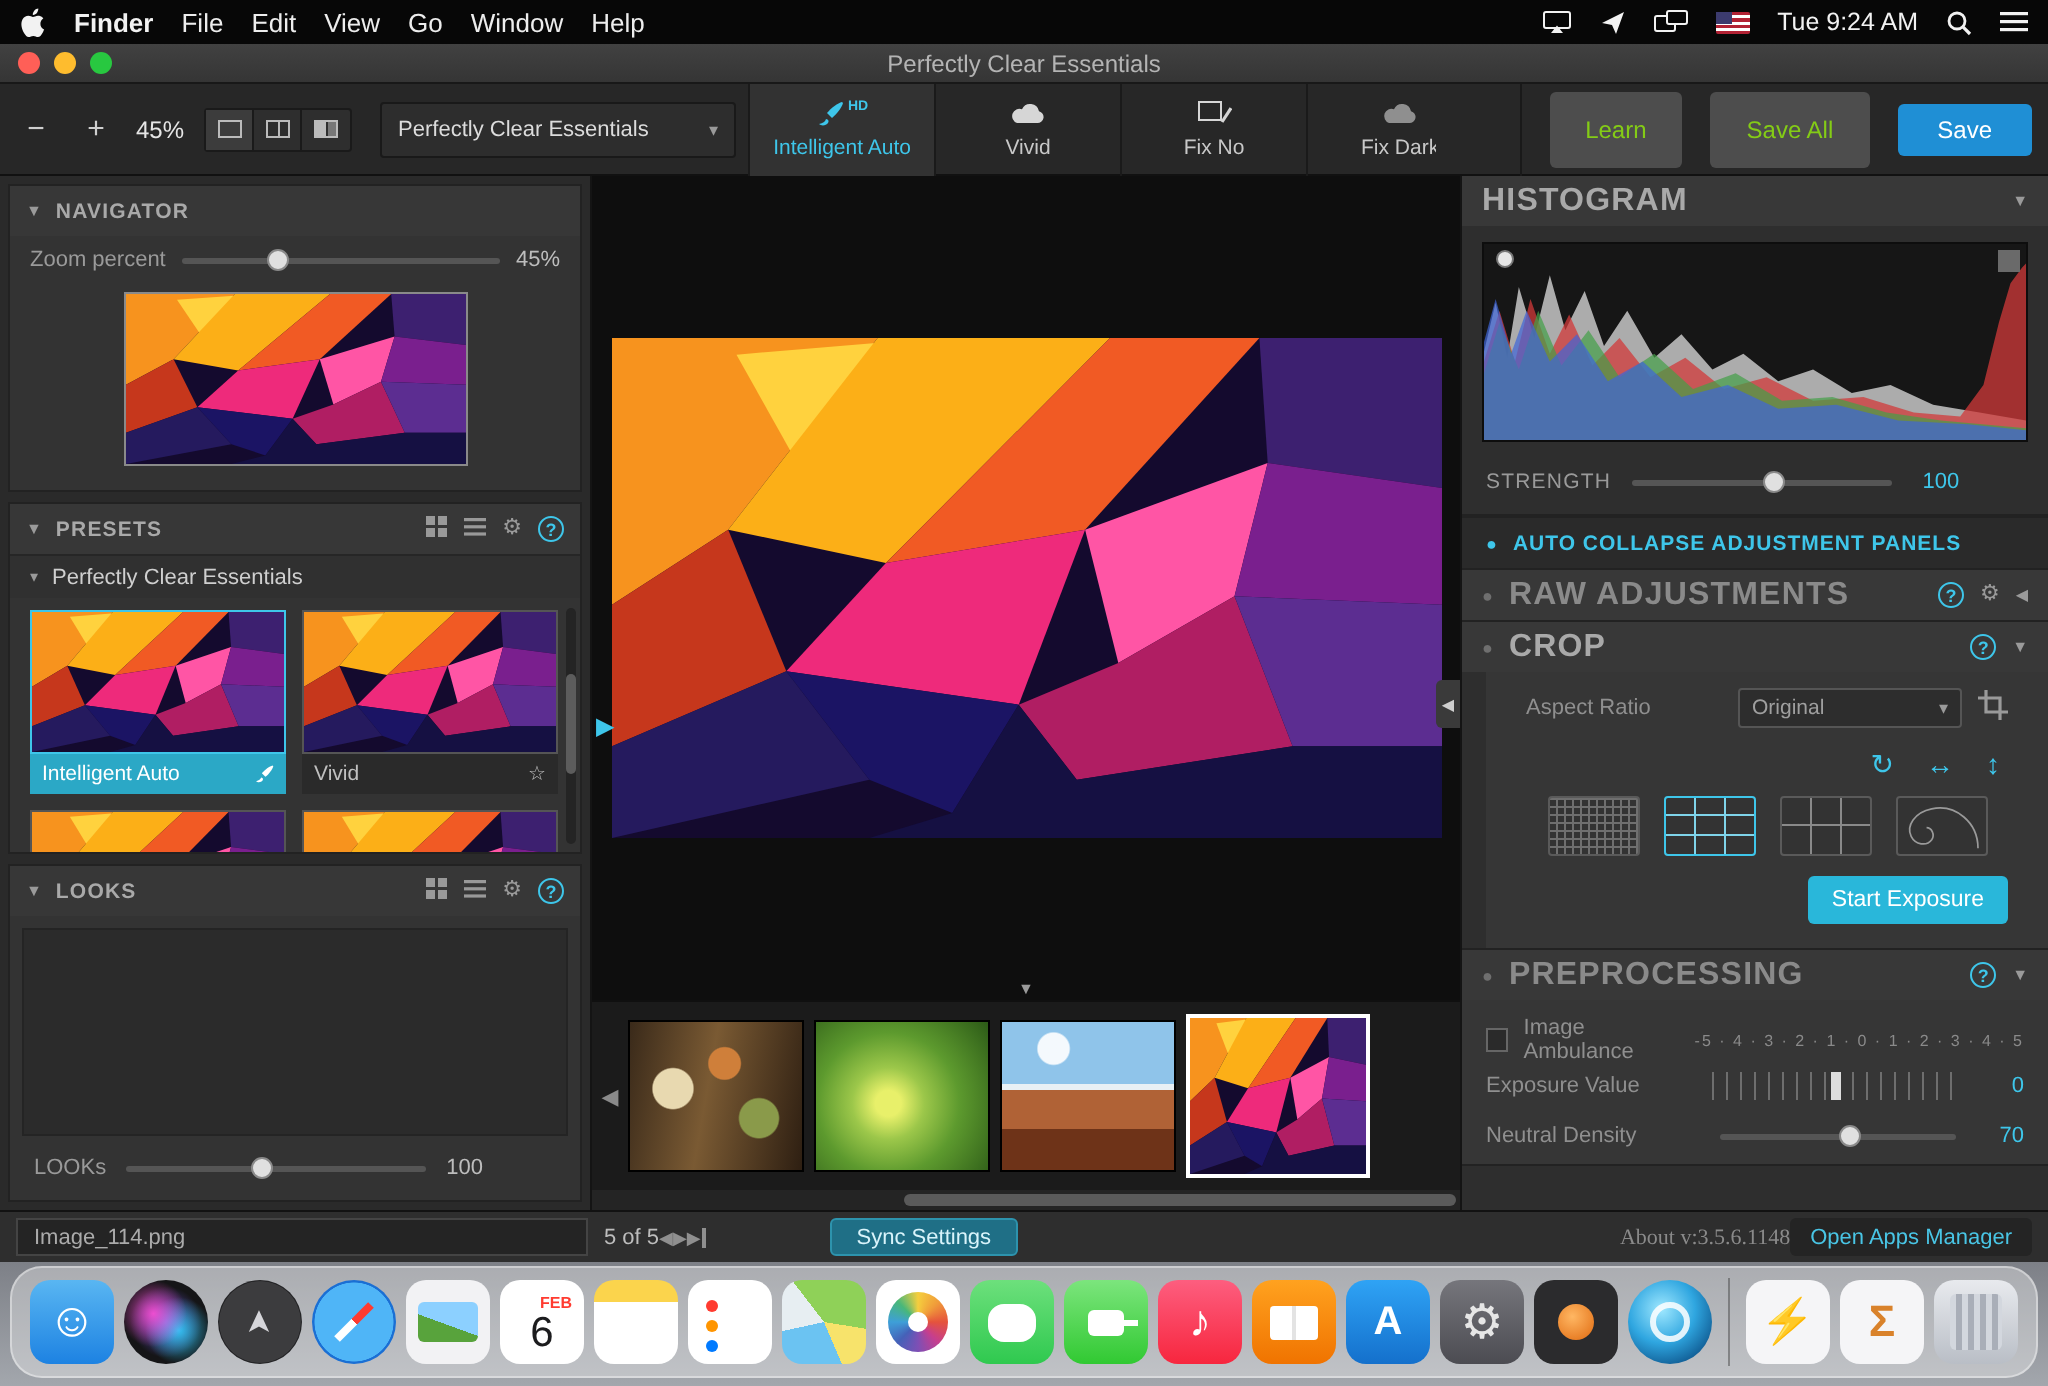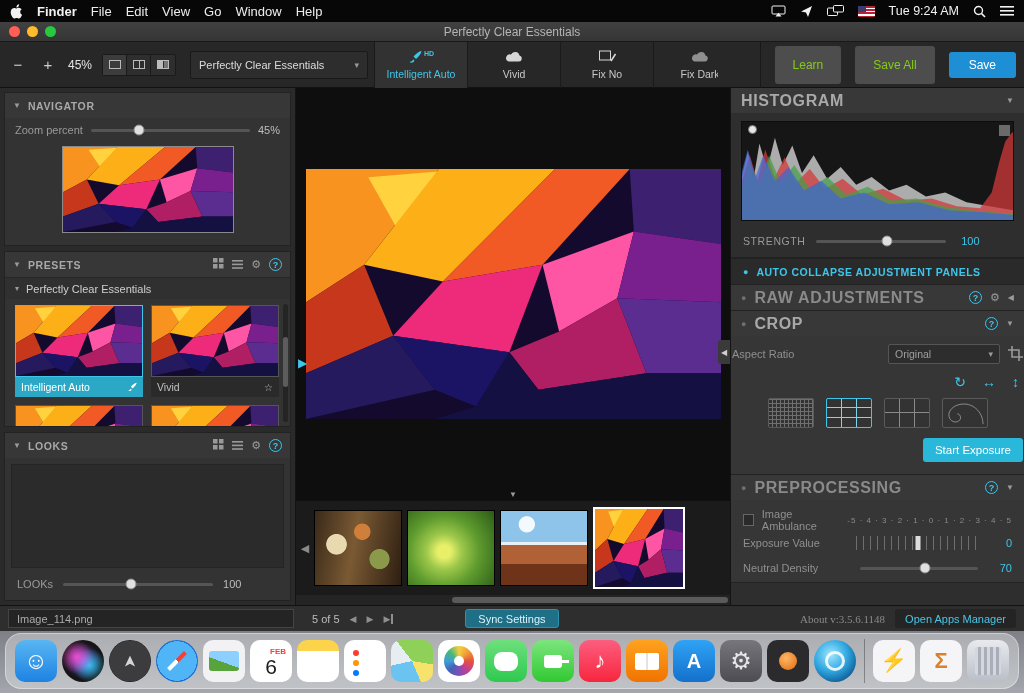"Aspect Ratio" .crop-body { margin-left: none -> 12px; padding: 8px 1px 12px -> 8px 20px 12px }
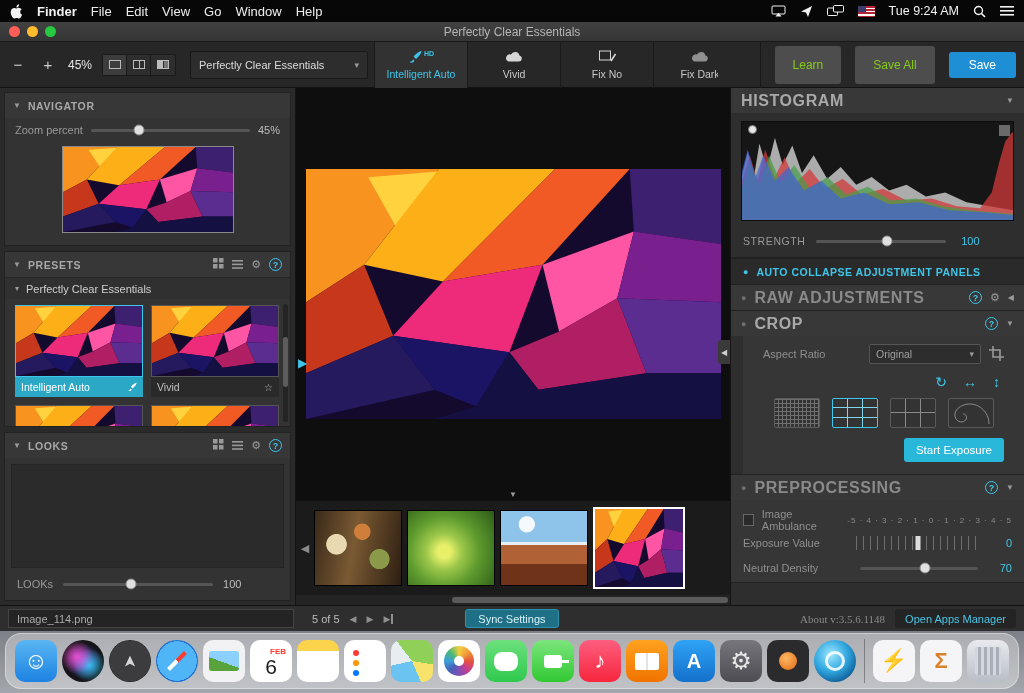"Image_114.png" .statusbar { gap: 10px -> none }
